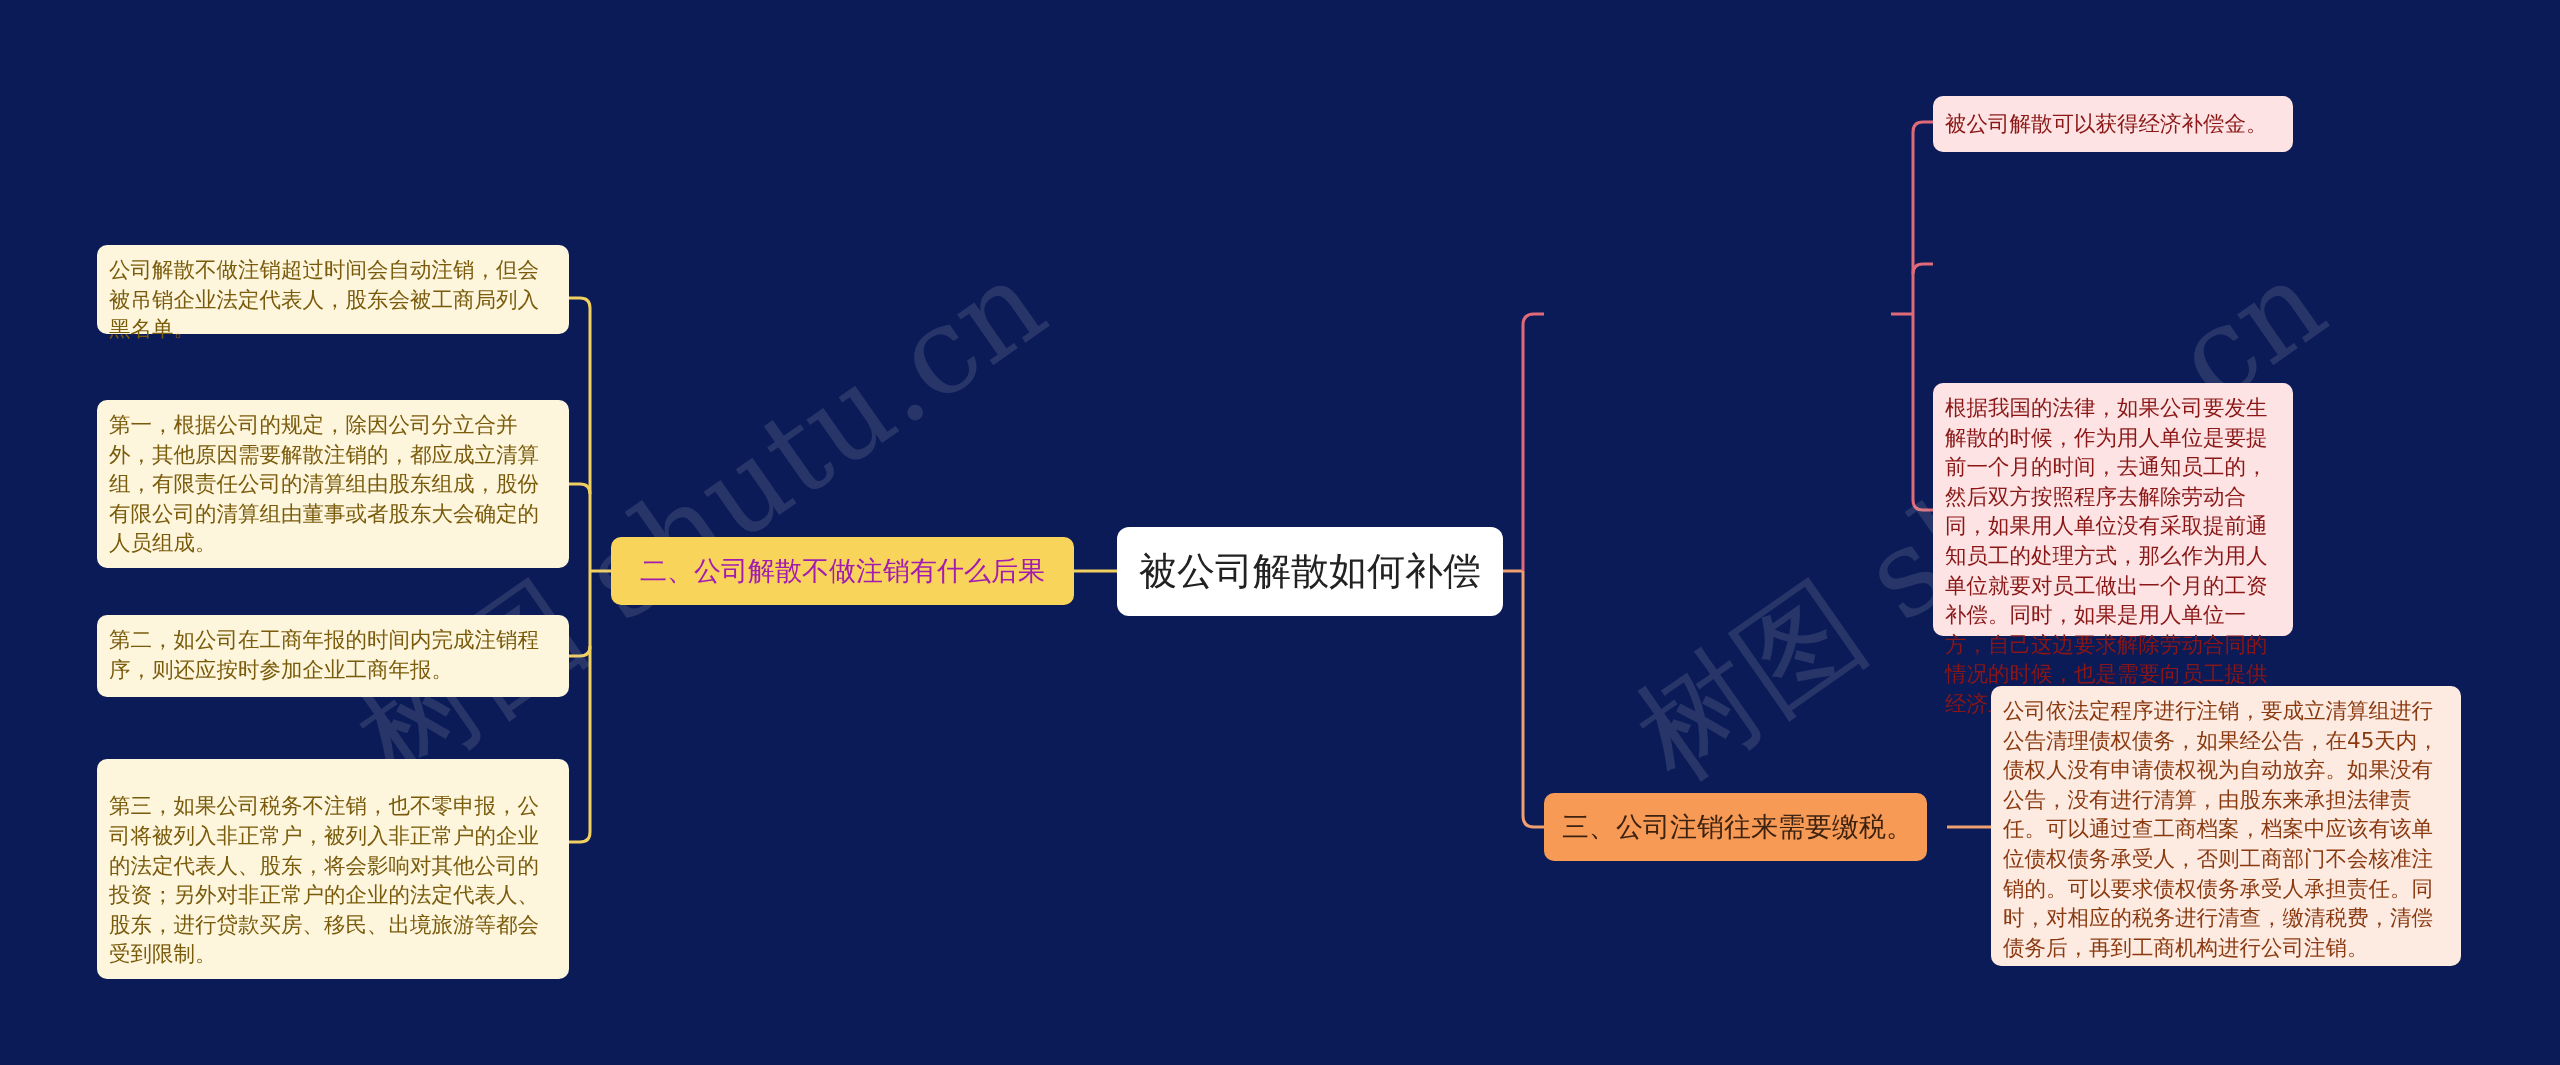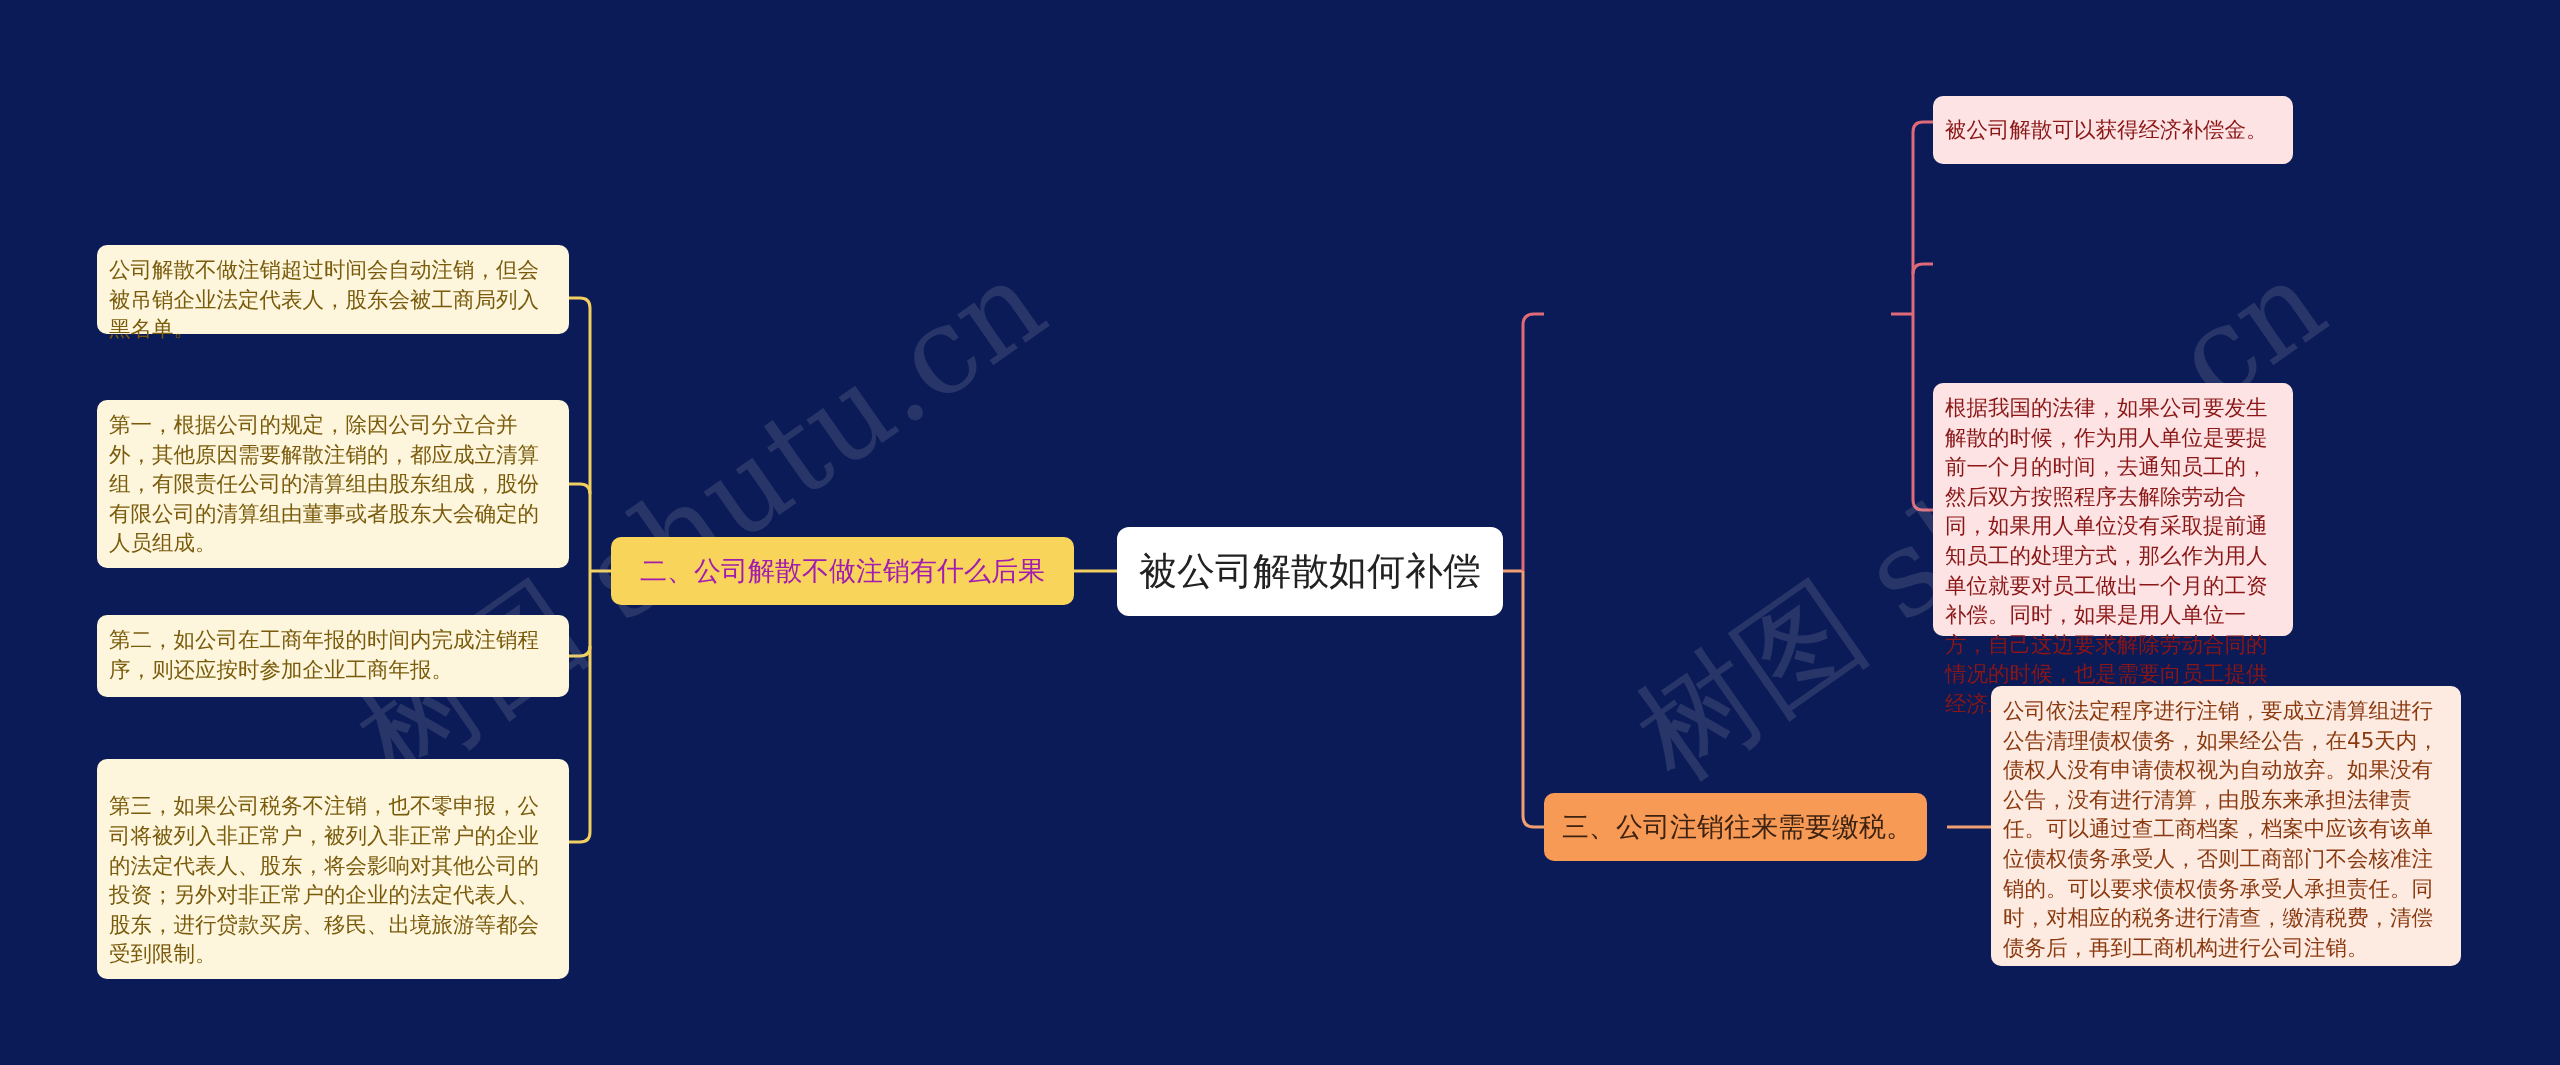"被公司解散可以获得经济补偿金。" div.node { height: 68px -> 56px }
